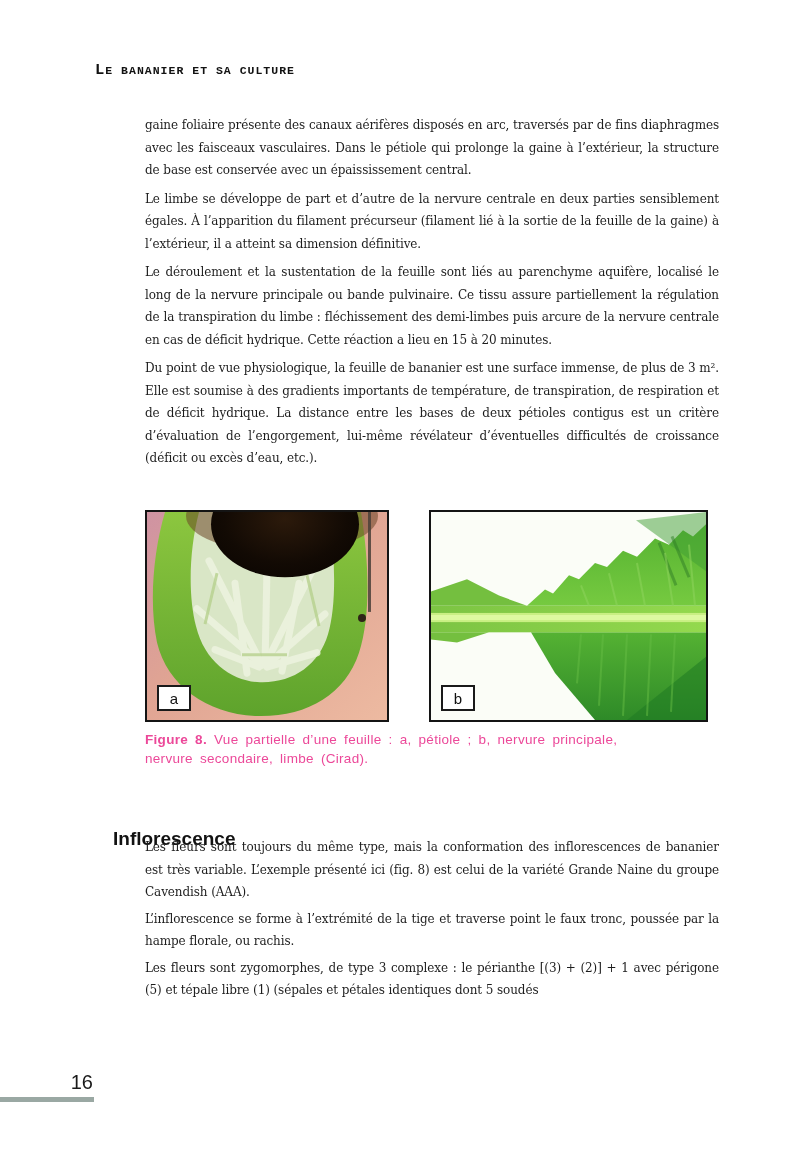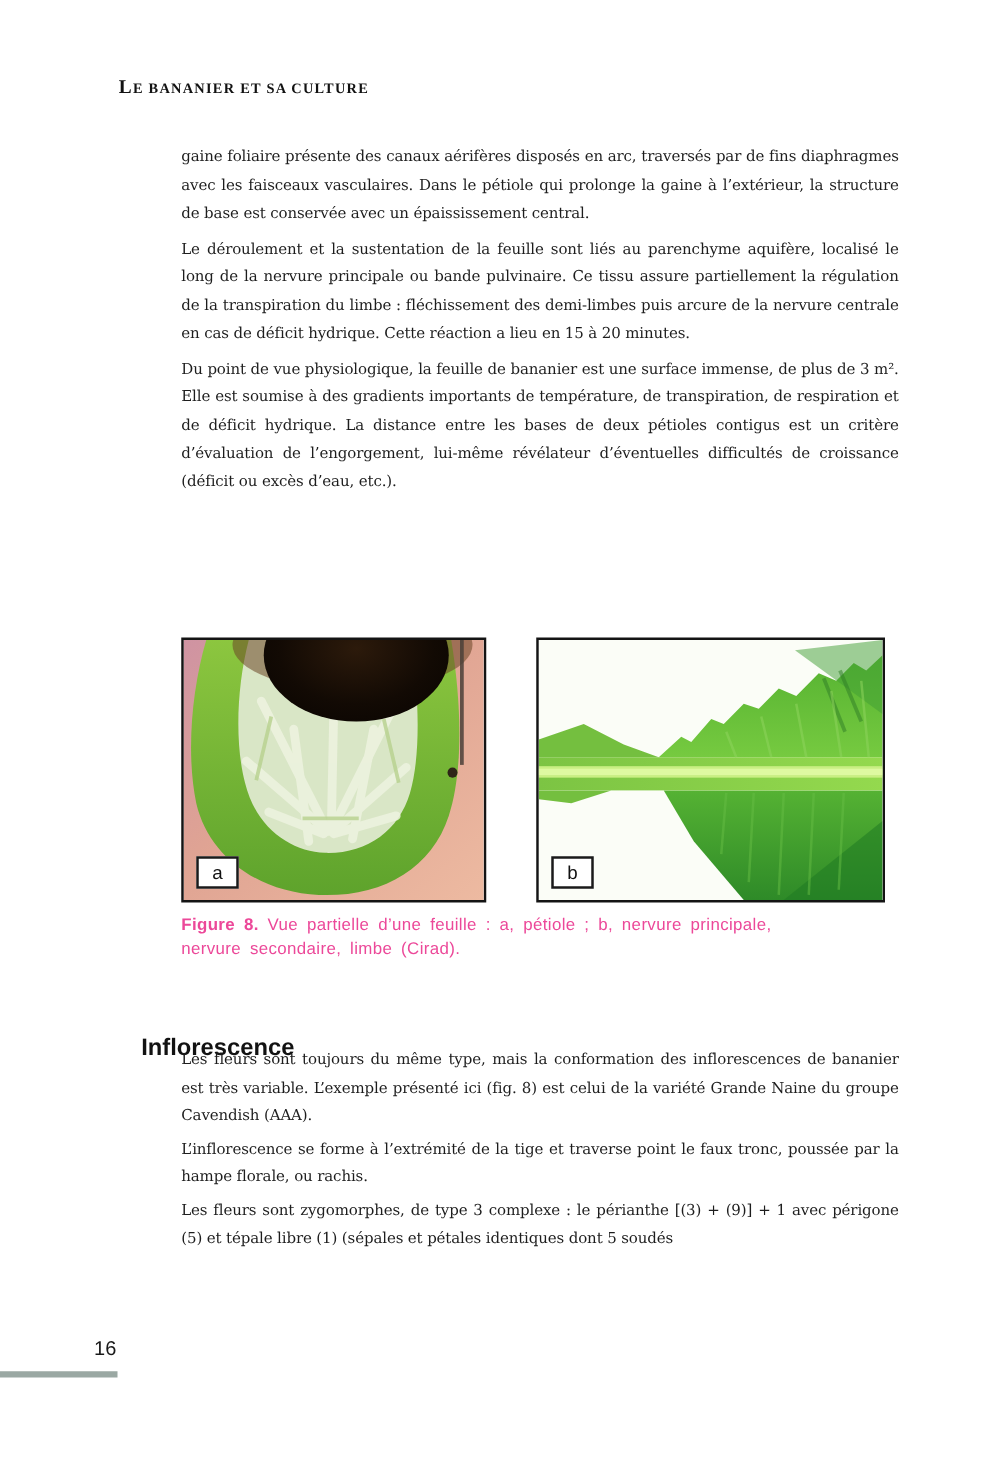"LE BANANIER ET SA CULTURE" .running-head { font-family: Liberation Serif, serif -> Liberation Mono, monospace }
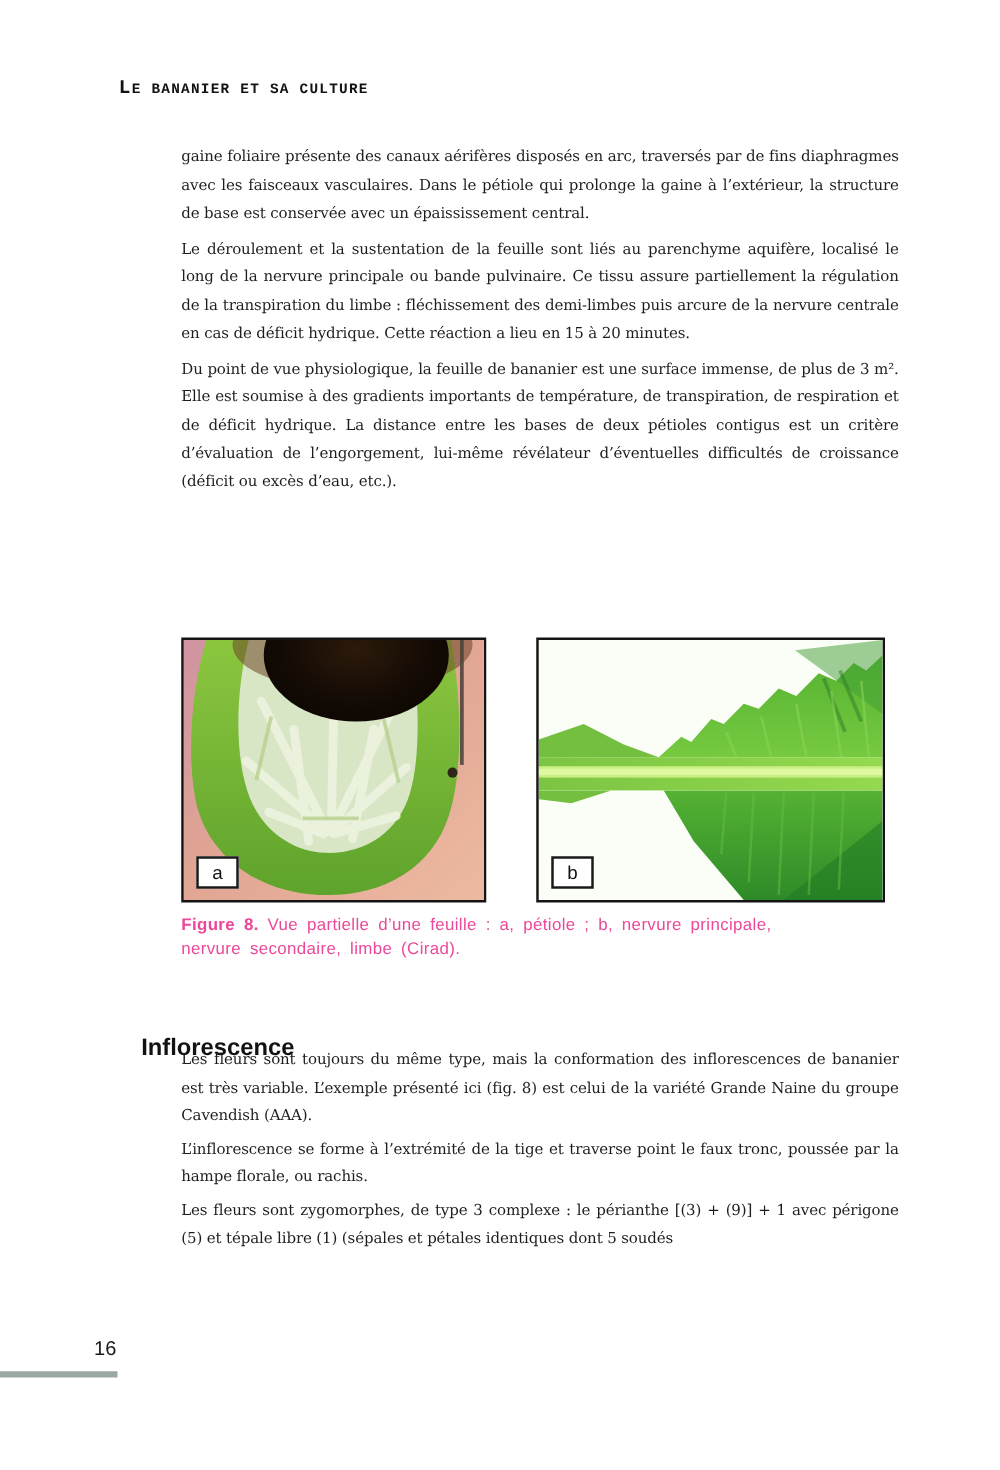"Le limbe se développe de" p { html: none -> <p>Le limbe se développe de part et d’autre de la nervure centrale en deux parties sensiblement égales. À l’apparition du filament précurseur (filament lié à la sortie de la feuille de la gaine) à l’extérieur, il a atteint sa dimension définitive.</p> }
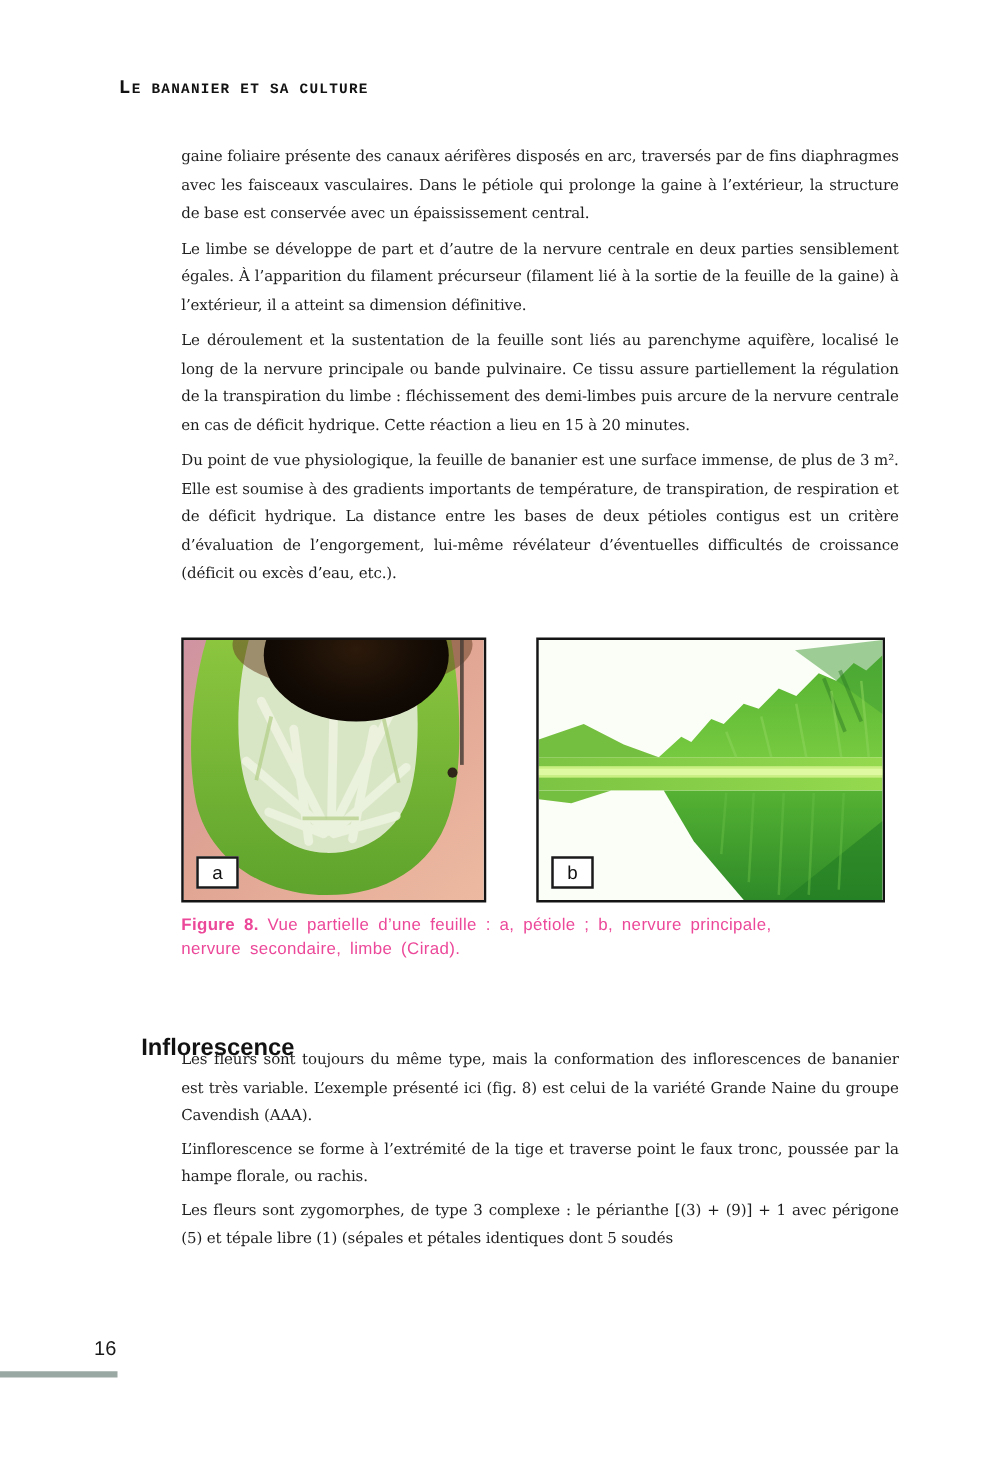"Les fleurs sont zygomorphes, de" p { text: 9 -> 2 }
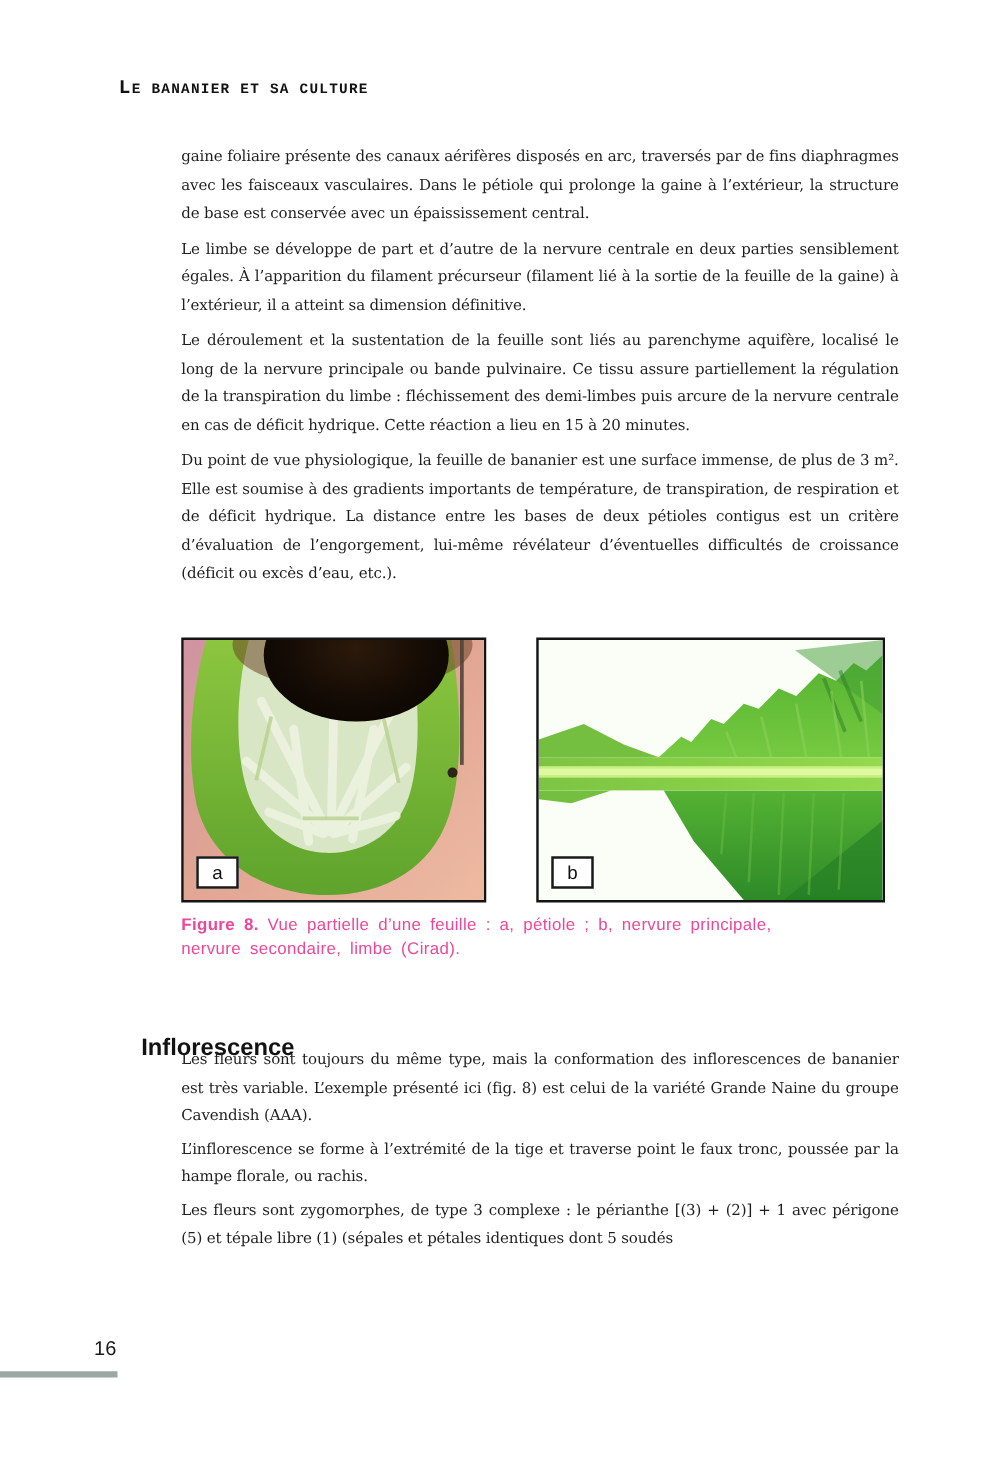"16" .page-number { font-size: 16px -> 20px }
